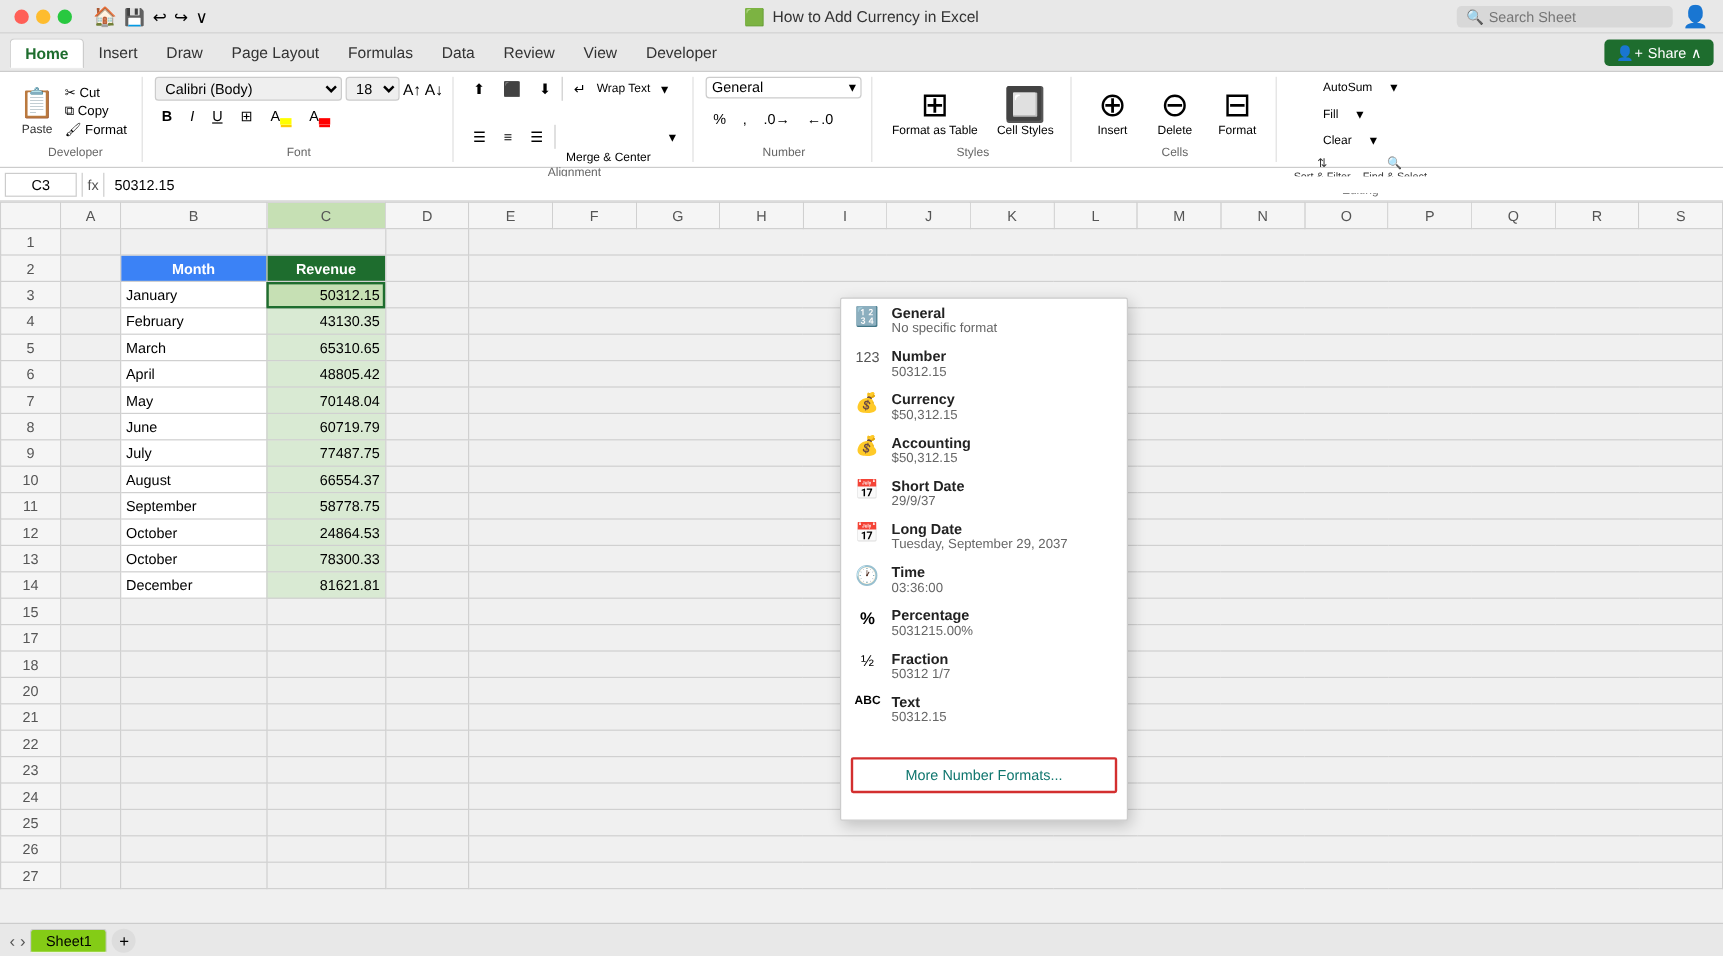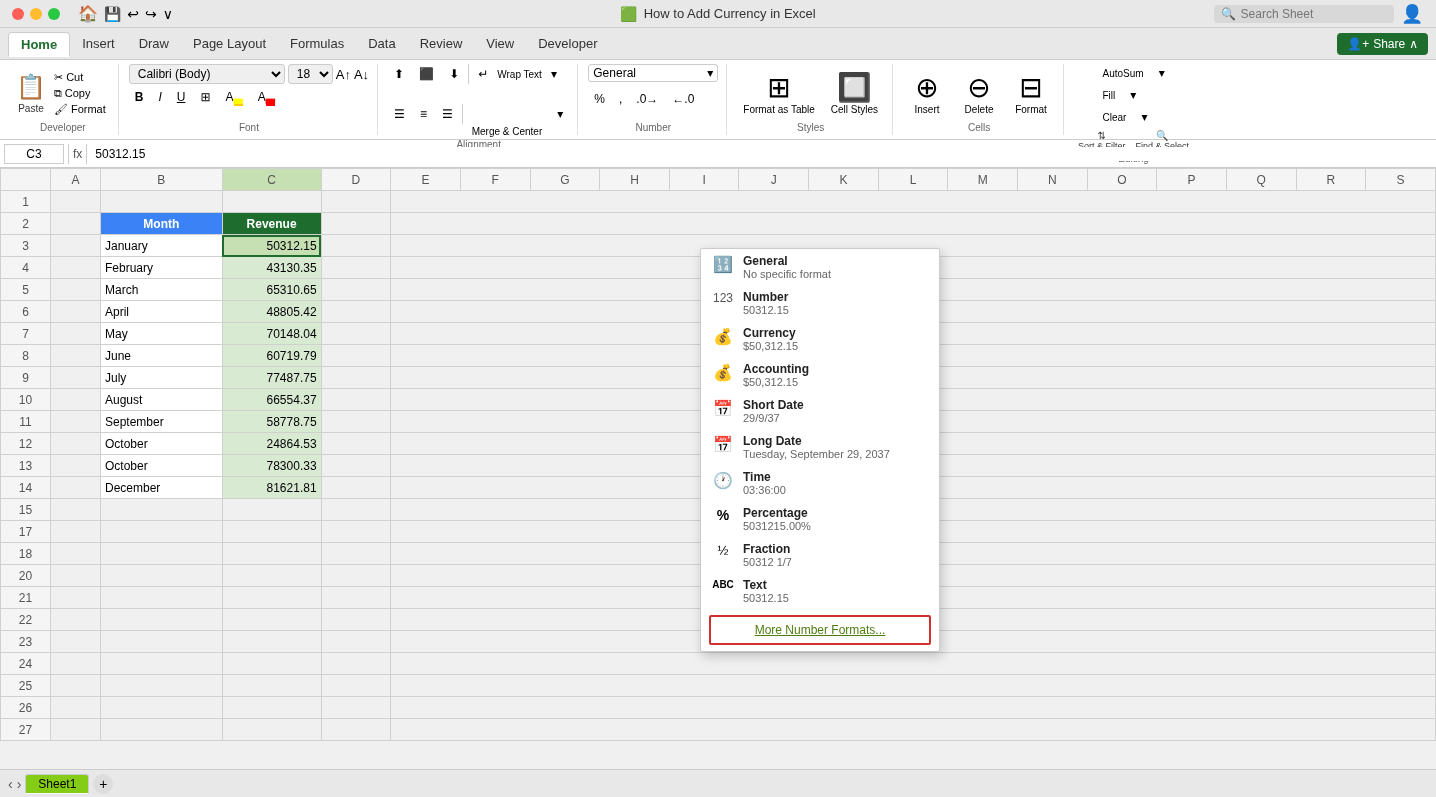"More Number Formats..." .more-formats-btn { color: #4d7c0f -> #0f766e; margin: 6px 8px -> 22px 8px; text-decoration: underline -> none }
